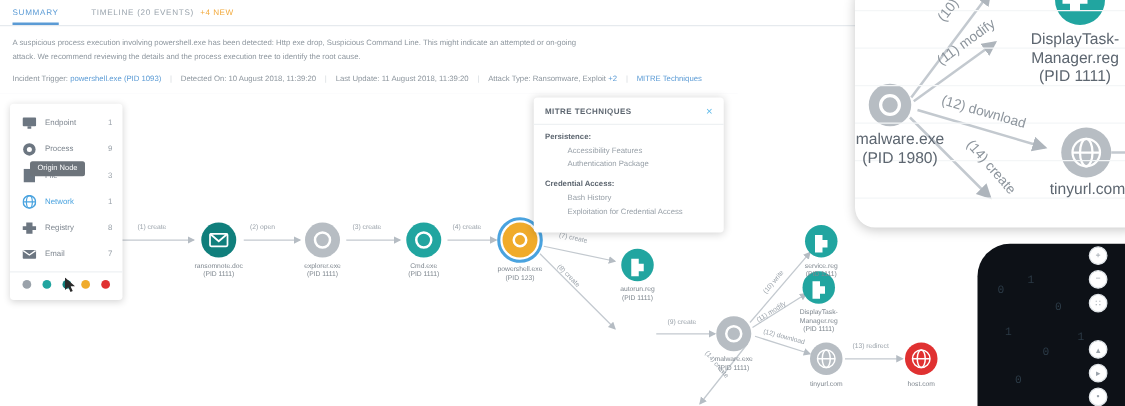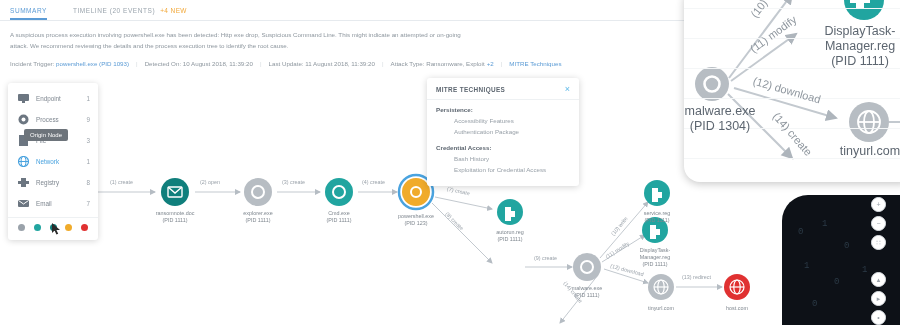"malware.exe" div.magtxt { text: 1304 -> 1980 }
